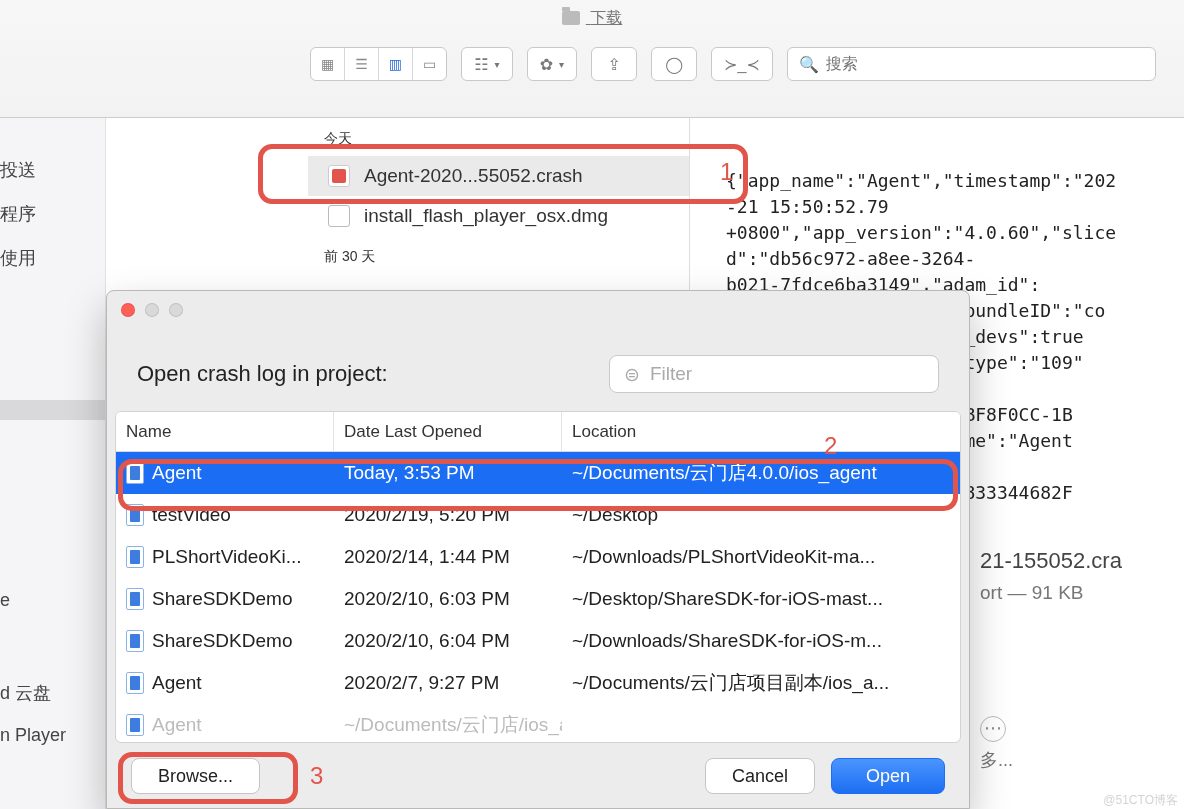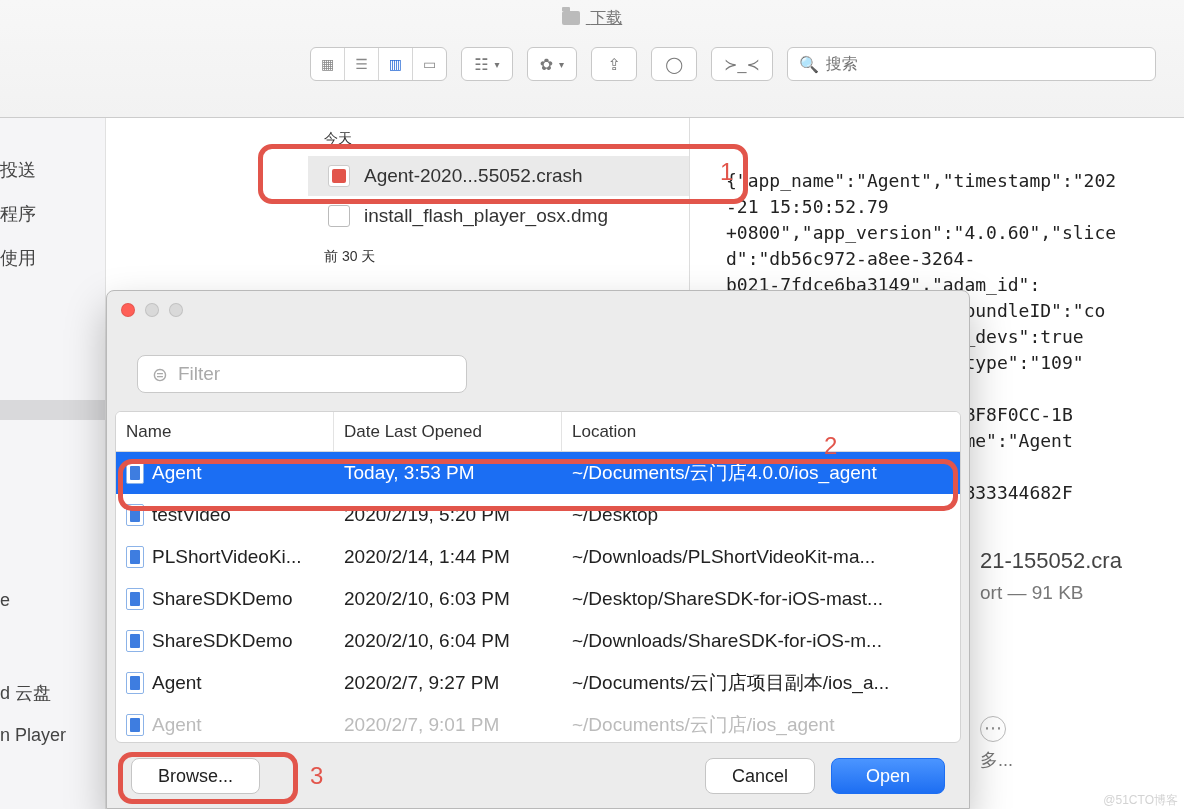"Open crash log in project:" div.dlg-title { html: none -> <div>Open crash log in project:</div> }
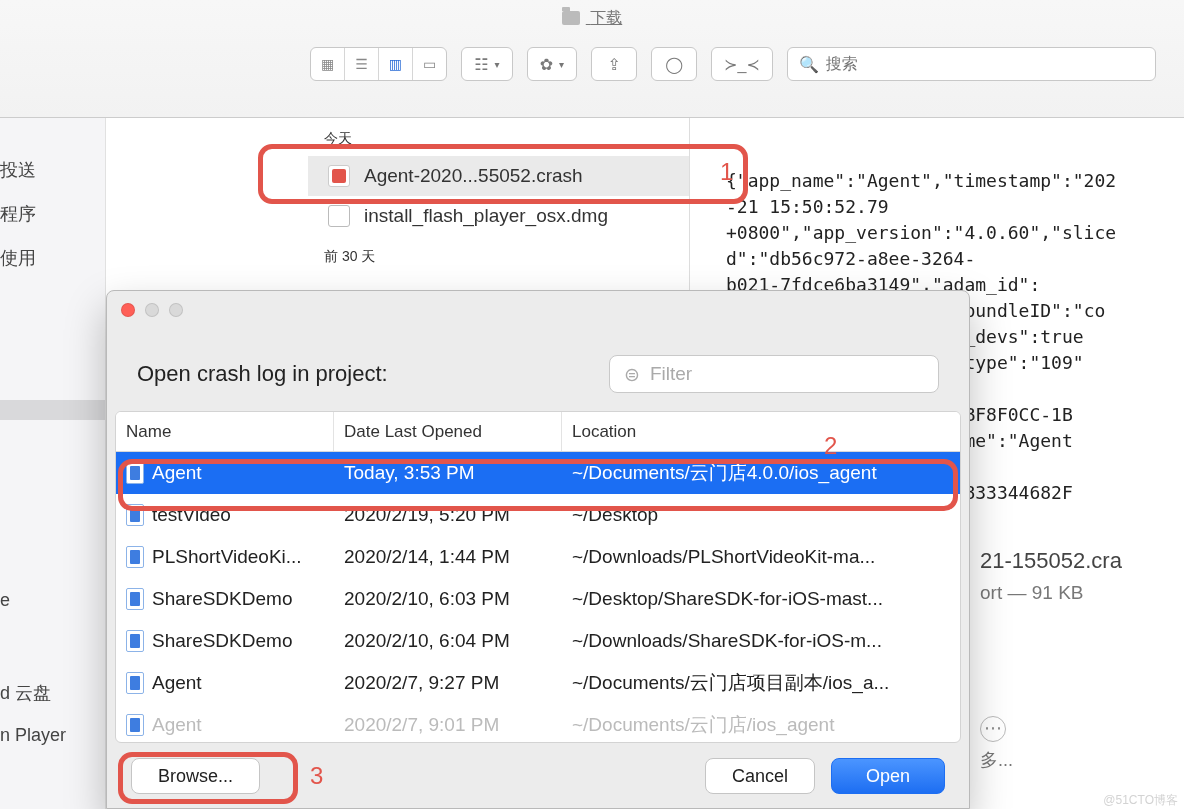"2020/2/7, 9:01 PM" div { html: <div>2020/2/7, 9:01 PM</div> -> none }
